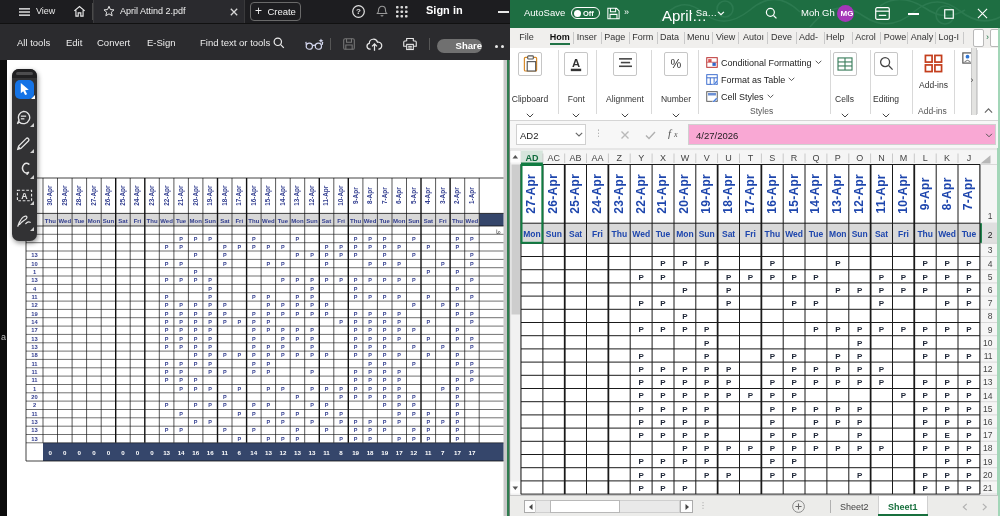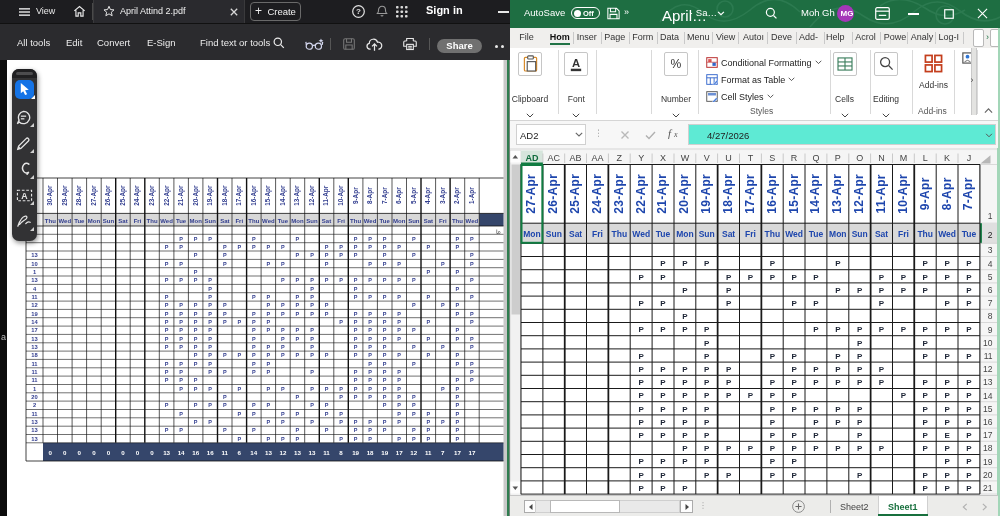"Share" #asharebtn { text-align: center -> right }
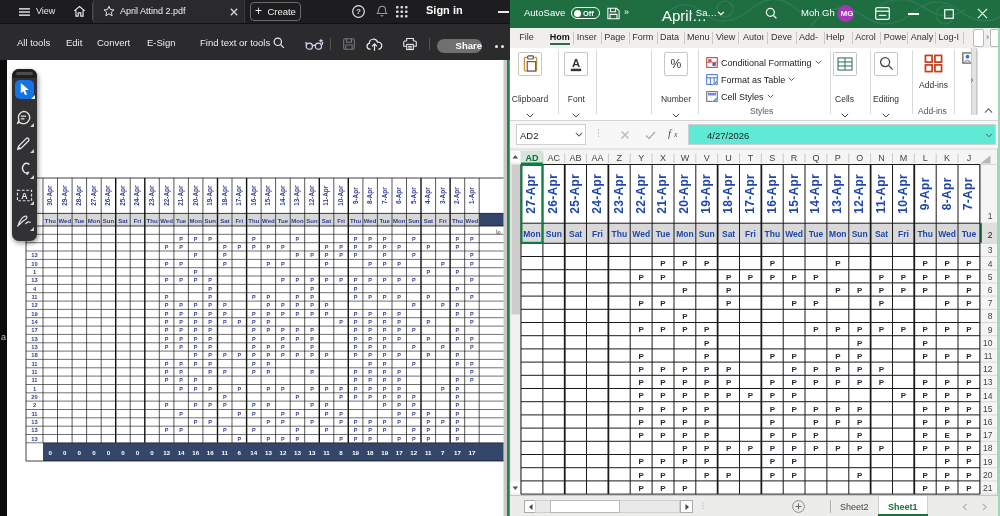"Alignment" div.rgrp { html: none -> <div><div> <svg> <g> <line></line> <line></line> <line></line> </g> </svg> </div><div>Alignment</div><svg> <path></path> </svg></div> }
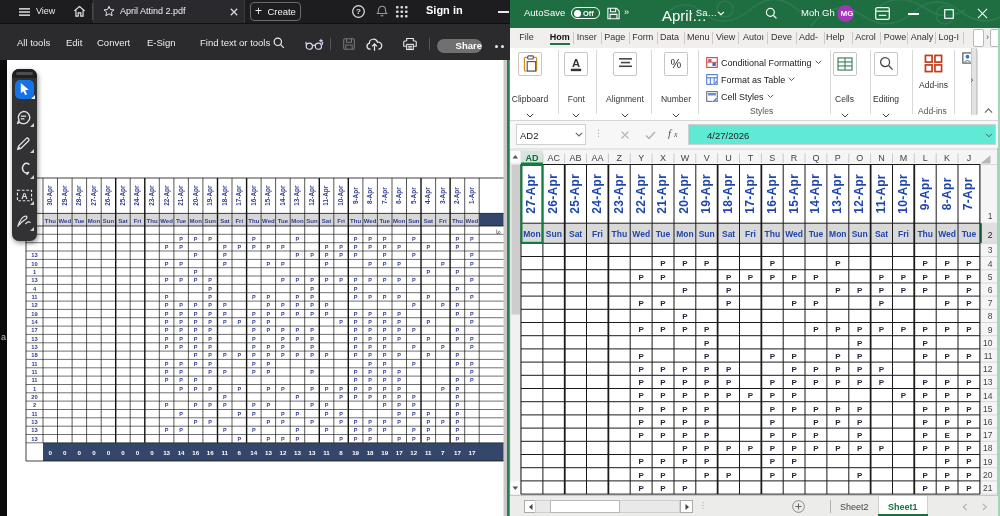"4/27/2026" #xformula { background: #5eead4 -> #f9a8d4; padding: 5px 0 0 18px -> 5px 0 0 7px }
